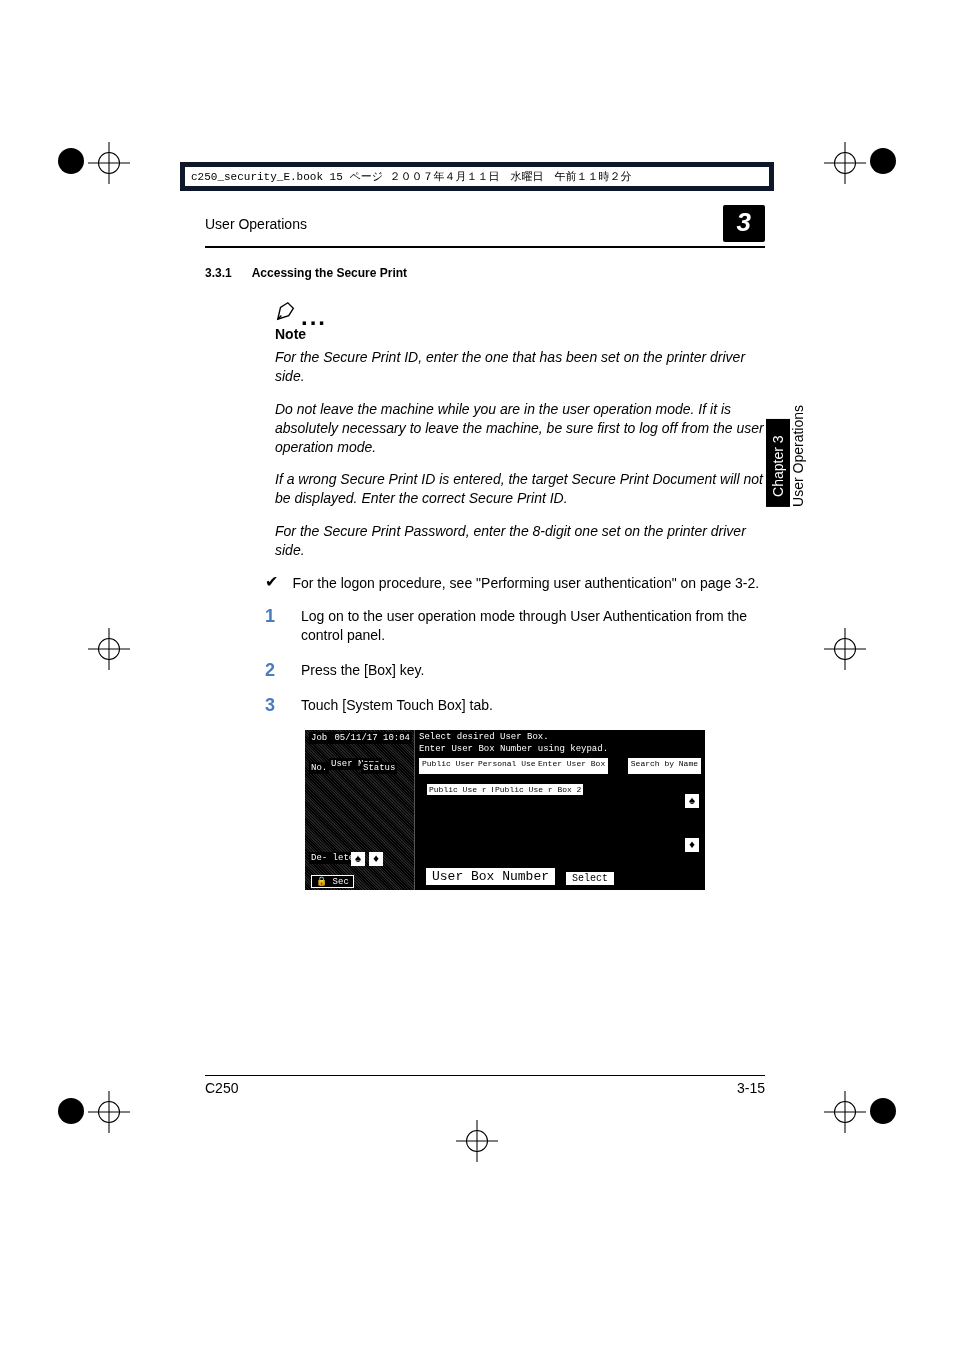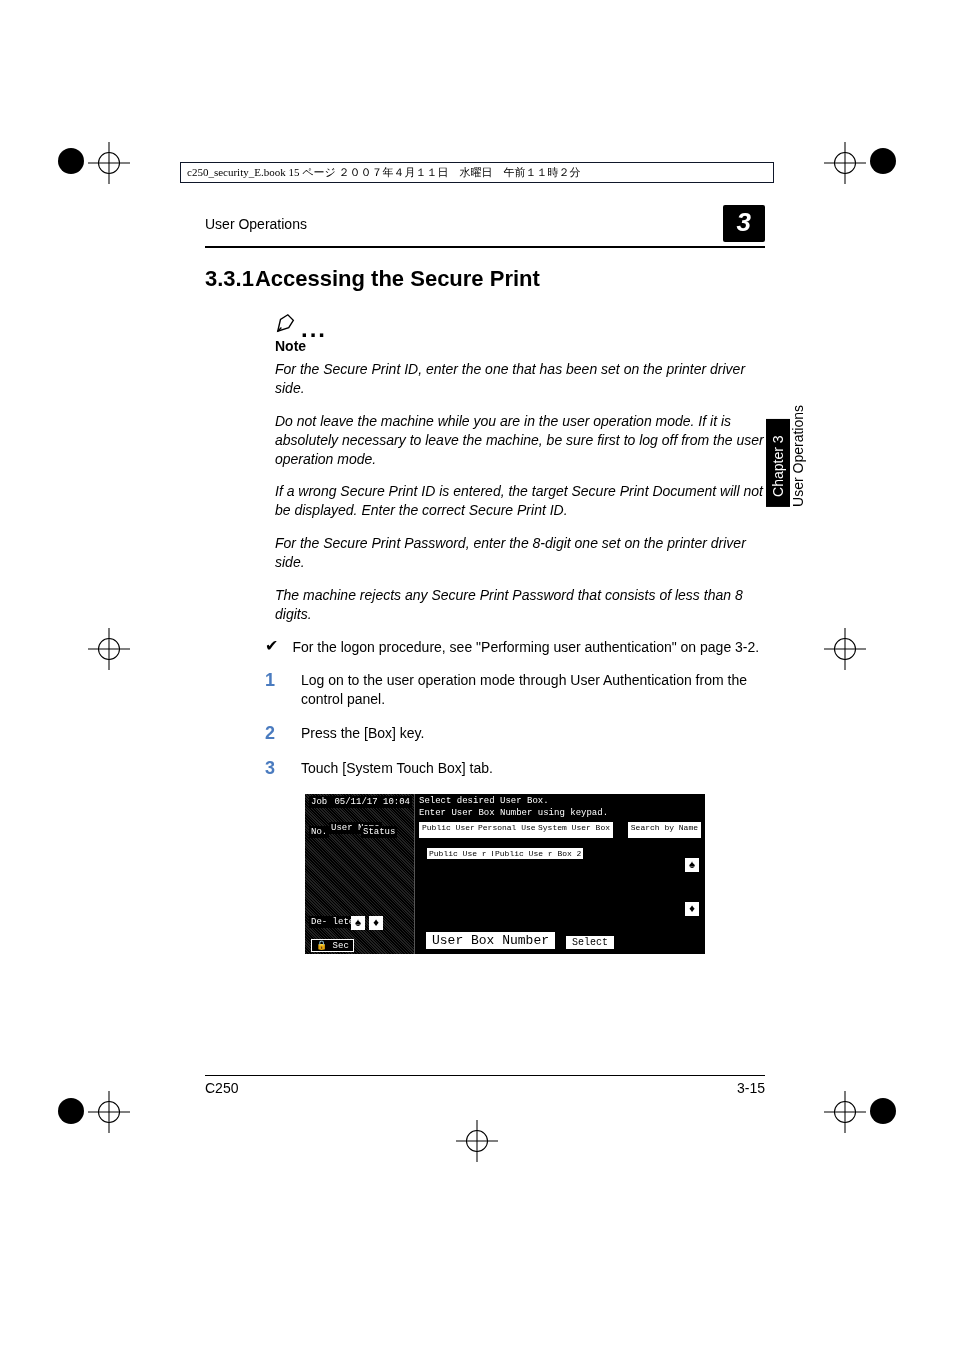"c250_security_E.book 15 ページ ２００７年４月１１日" .header-strip { border: 1px solid #0f172a -> 5px solid #0f172a; font-family: Liberation Serif, serif -> Liberation Mono, monospace }
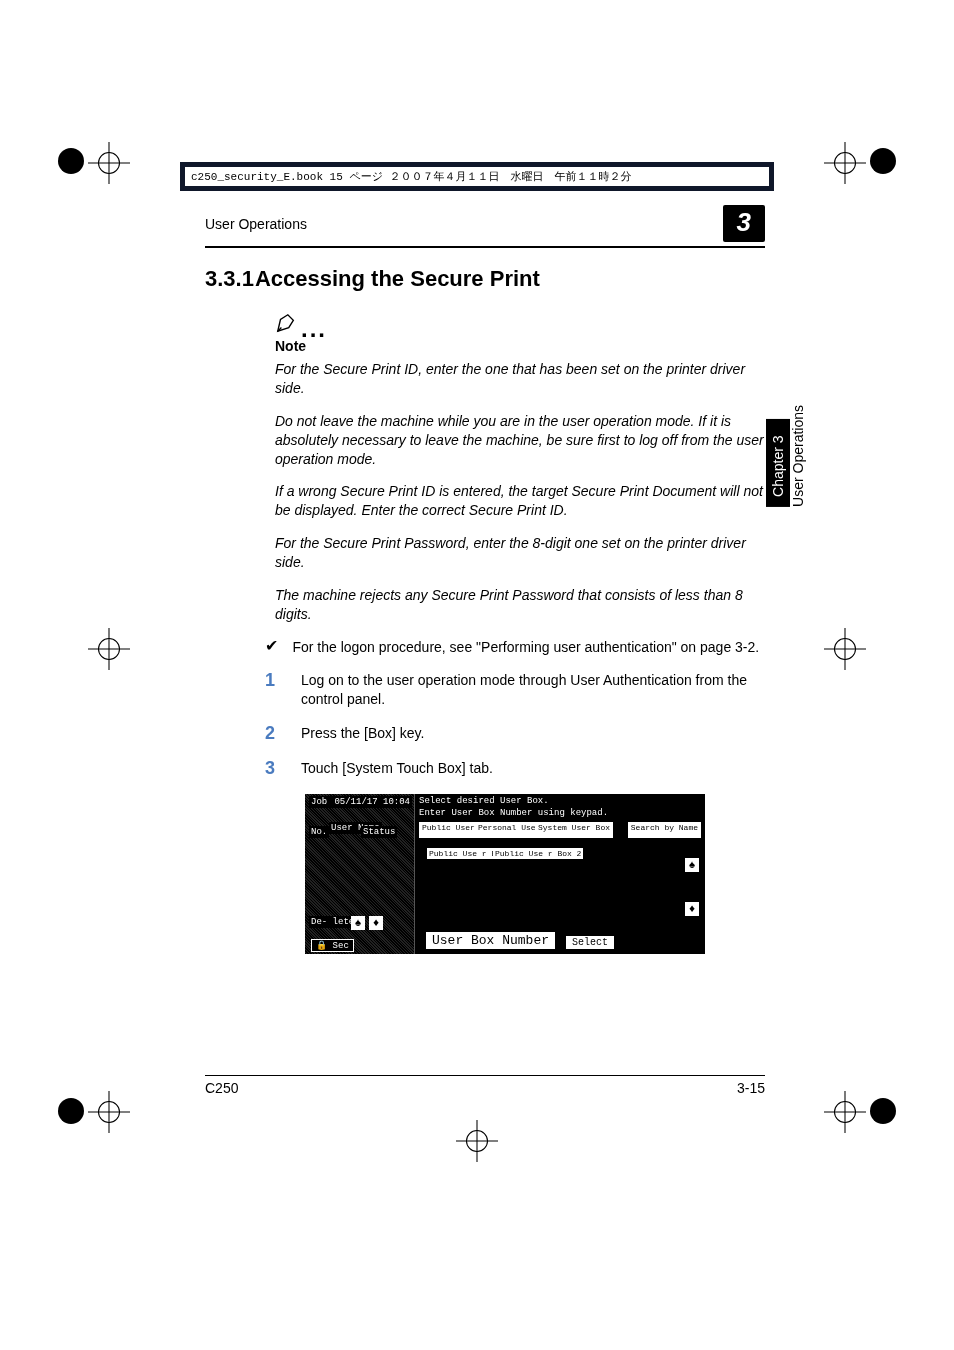"3.3.1" .h2 { font-size: 22px -> 12px; gap: 1px -> 20px }
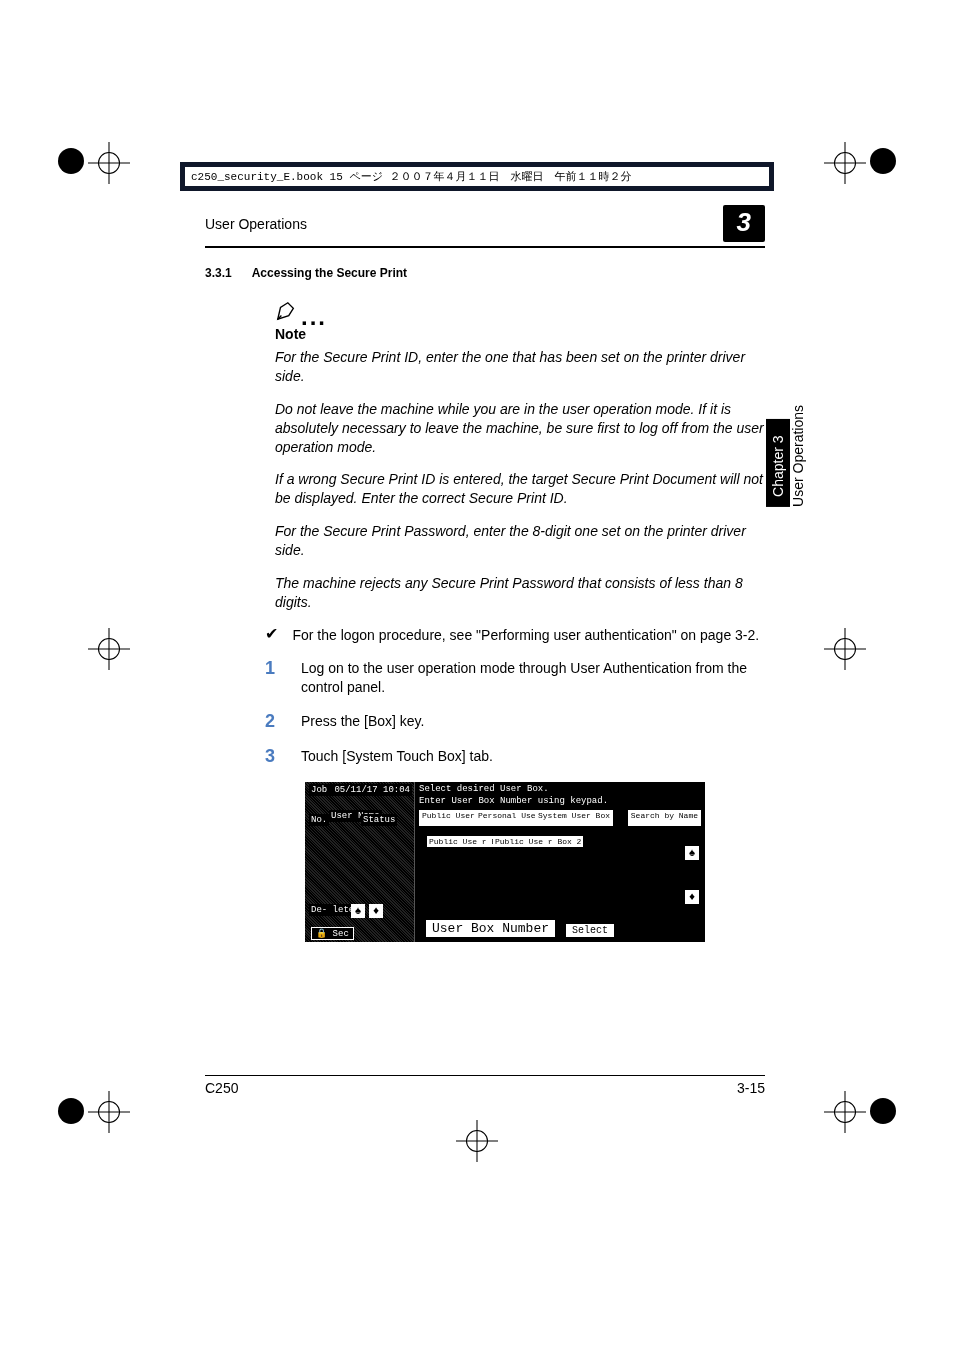"The machine rejects any Secure" p.note-p { html: <p>The machine rejects any Secure Print Password that consists of less than 8 digits.</p> -> none }
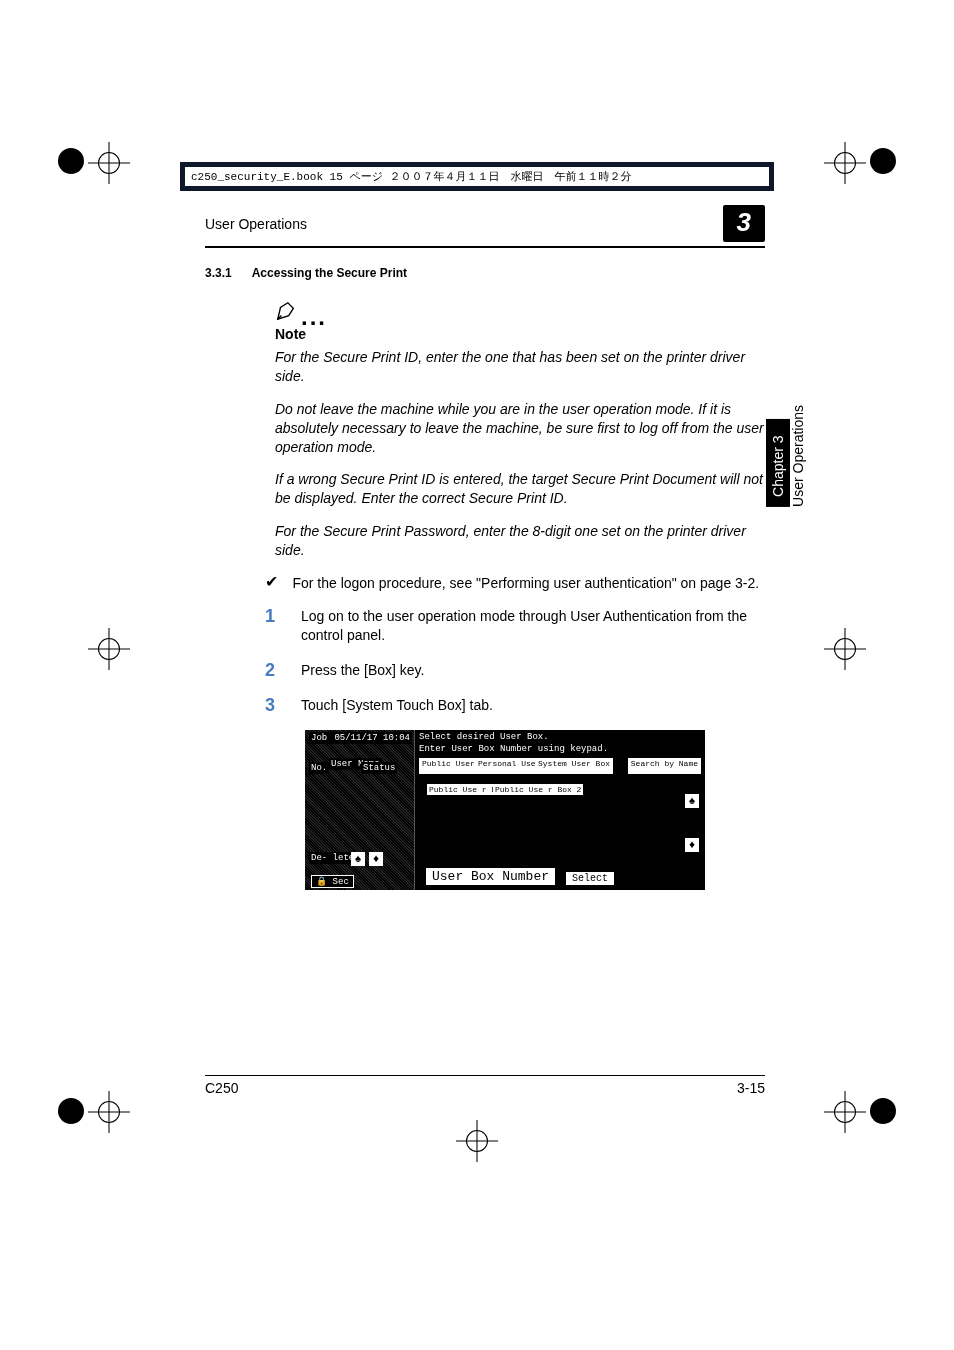"System User Box" span.ss-tab { text: System -> Enter }
